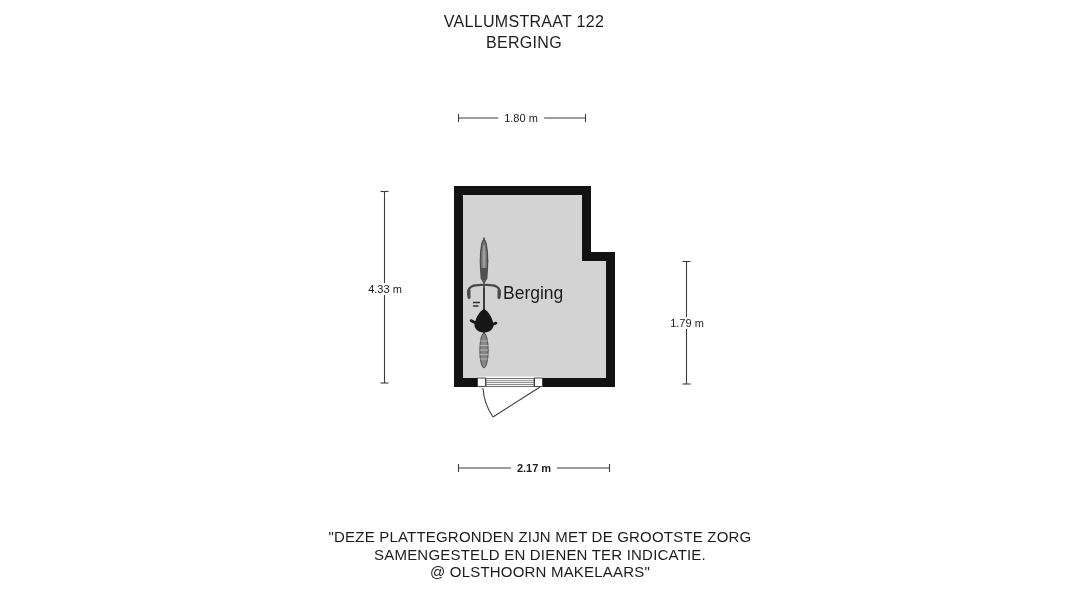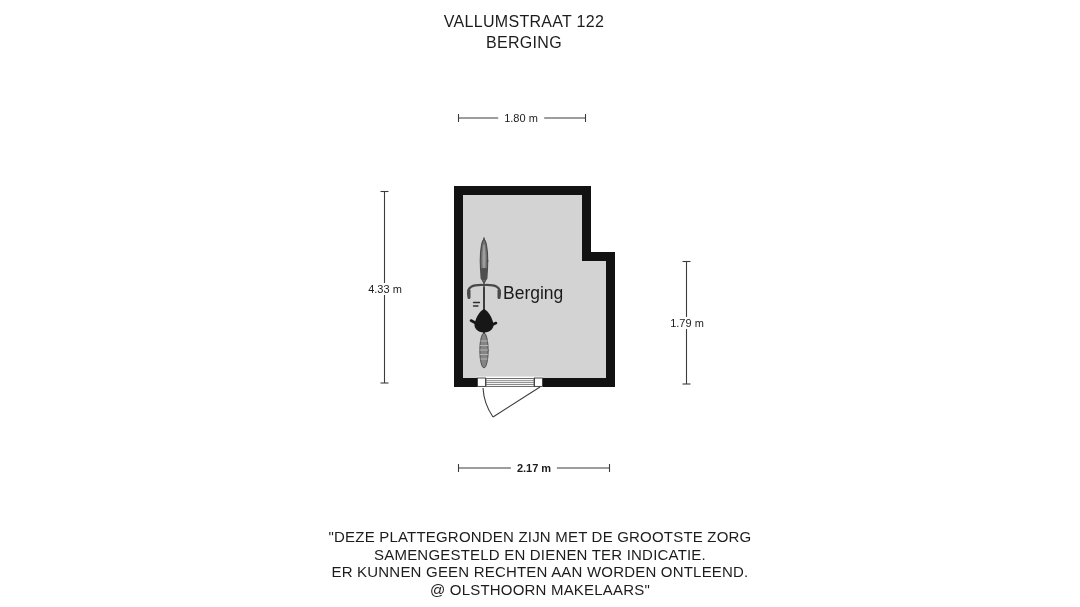"ER KUNNEN GEEN RECHTEN AAN" div { html: <div>ER KUNNEN GEEN RECHTEN AAN WORDEN ONTLEEND.</div> -> none }
